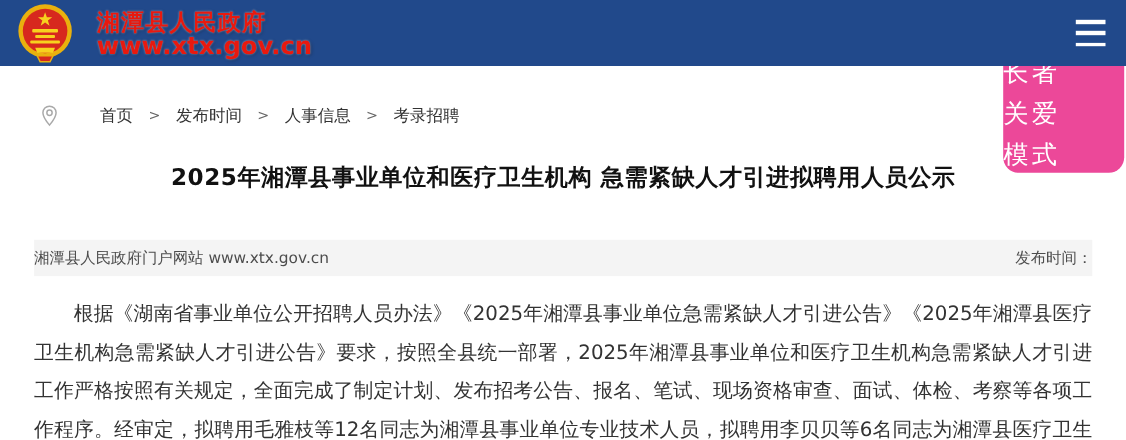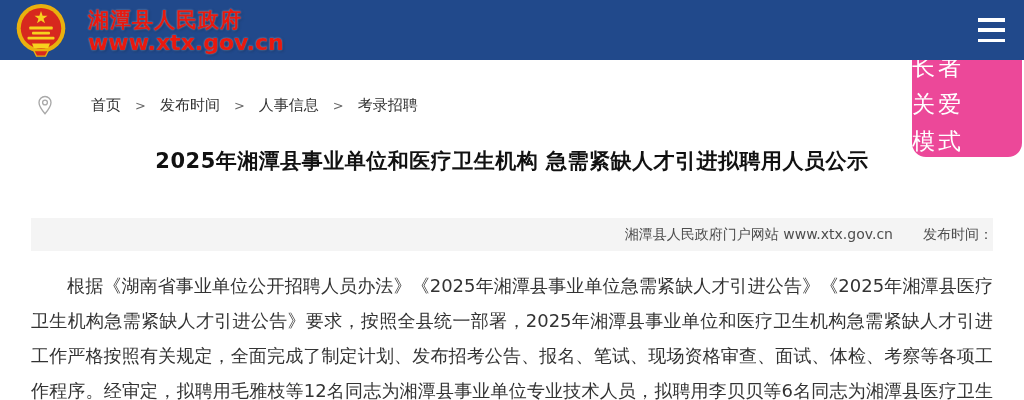"湘潭县人民政府门户网站 www.xtx.gov.cn" .meta-bar { justify-content: flex-end -> space-between }
